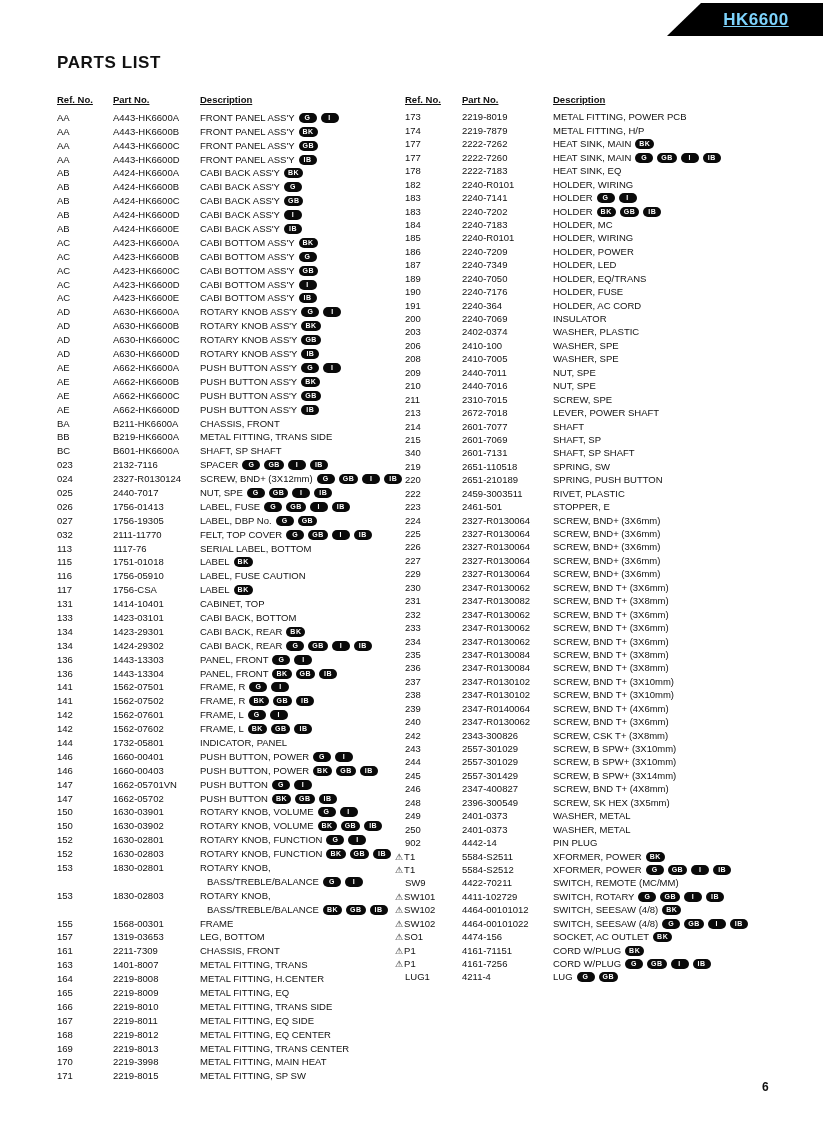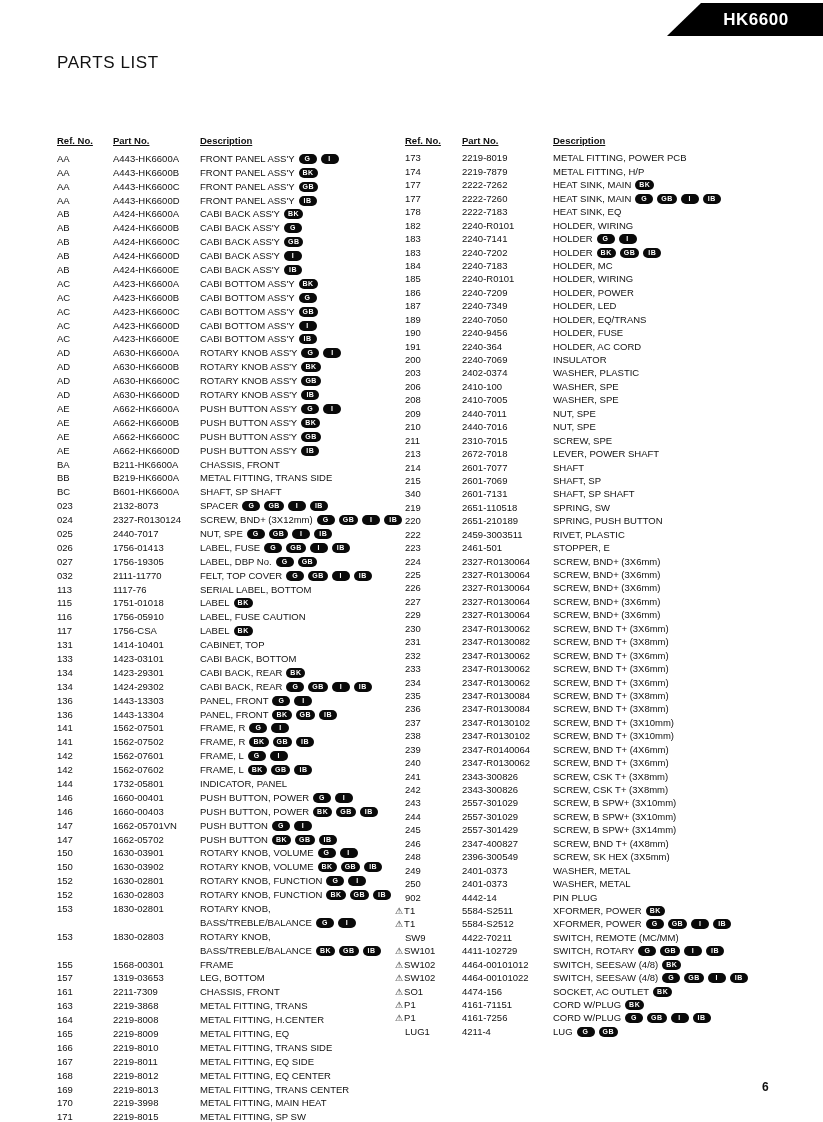"HK6600" .banner span { color: #ffffff -> #7dd3fc; text-decoration: none -> underline }
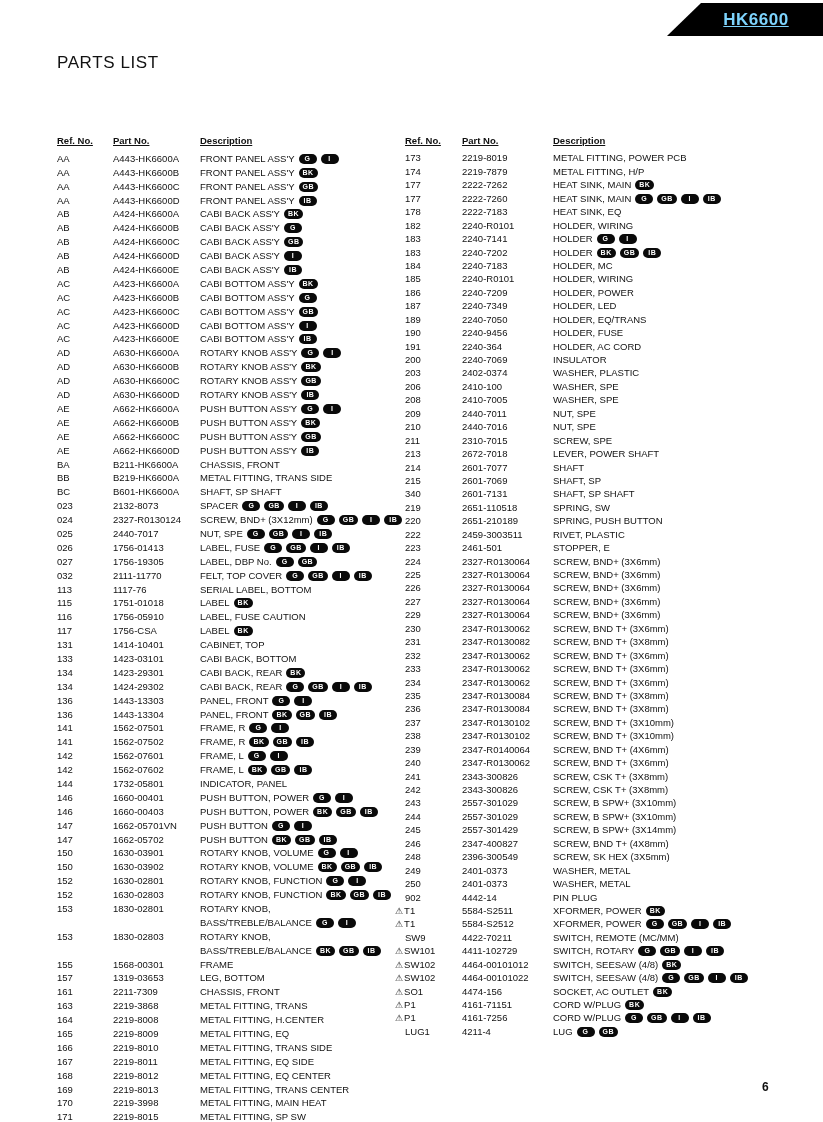"PARTS LIST" .title { font-weight: normal -> bold }
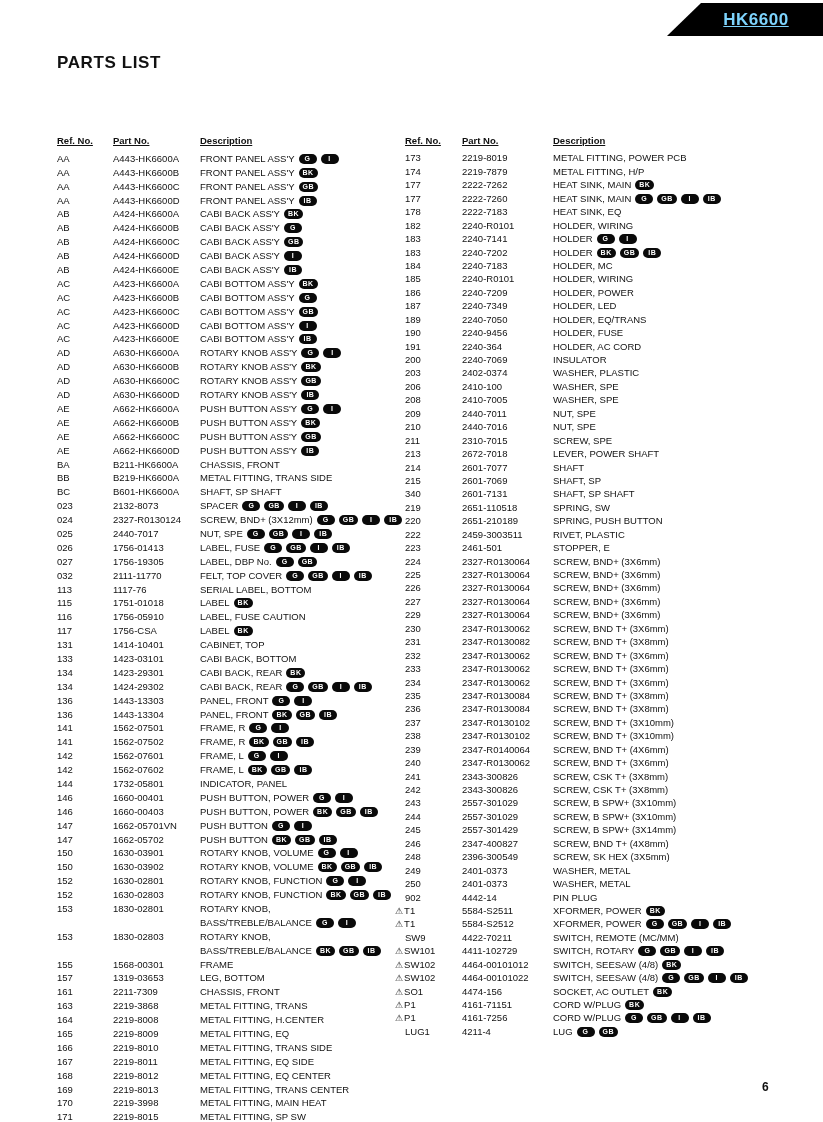"Ref. No. Part No. Description" .hrow { margin-top: 41px -> none }
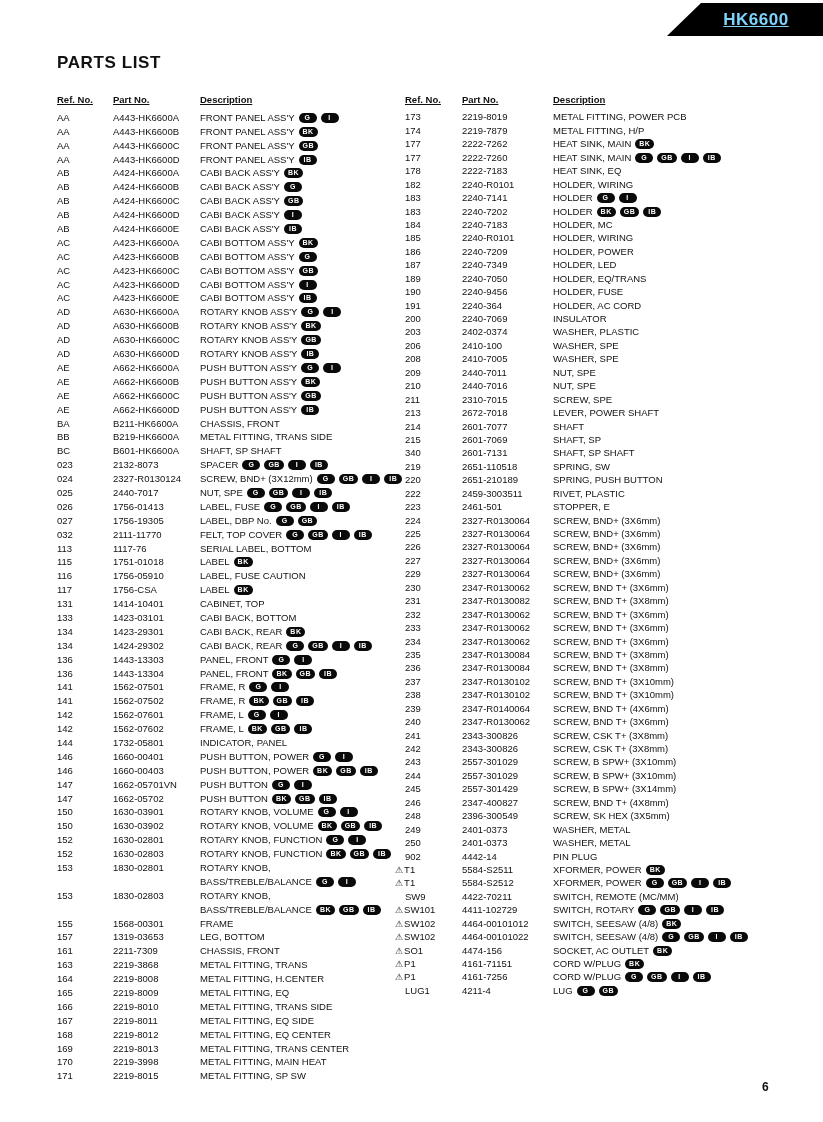"2240-9456" span.cell { text: 2240-9456 -> 2240-7176 }
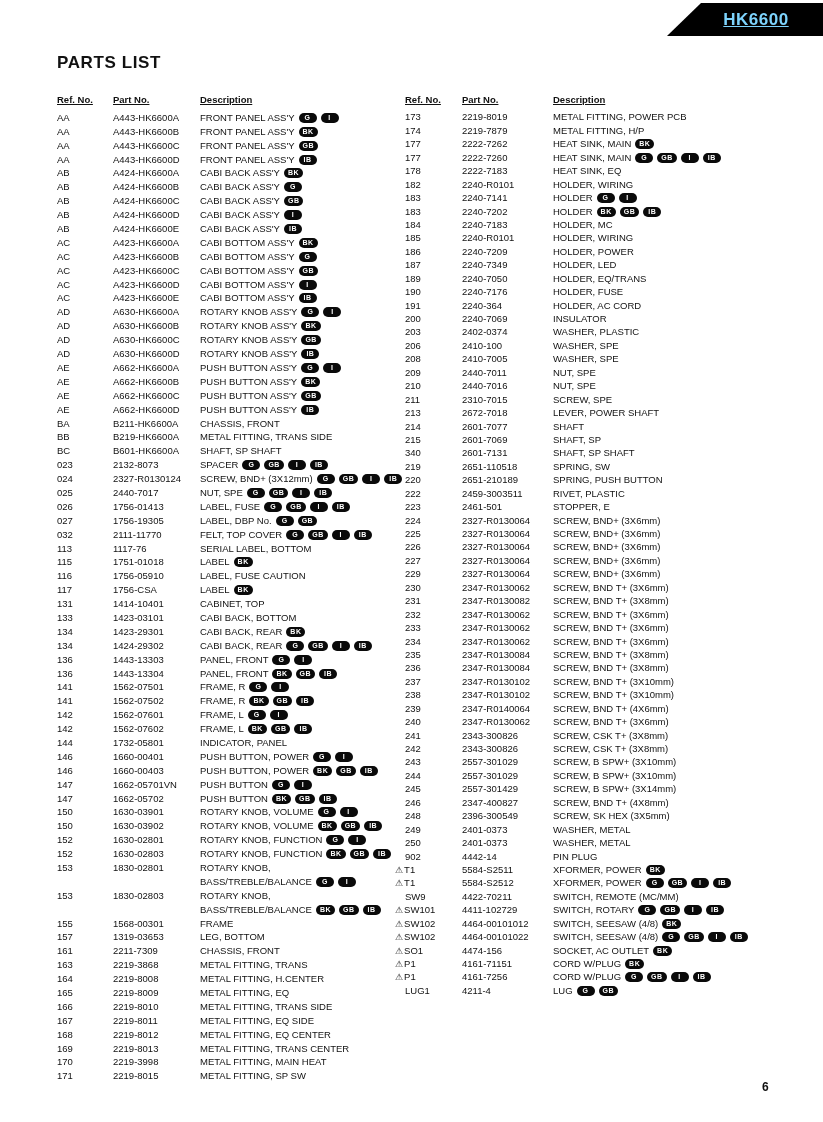"2132-8073" span.cell { text: 2132-8073 -> 2132-7116 }
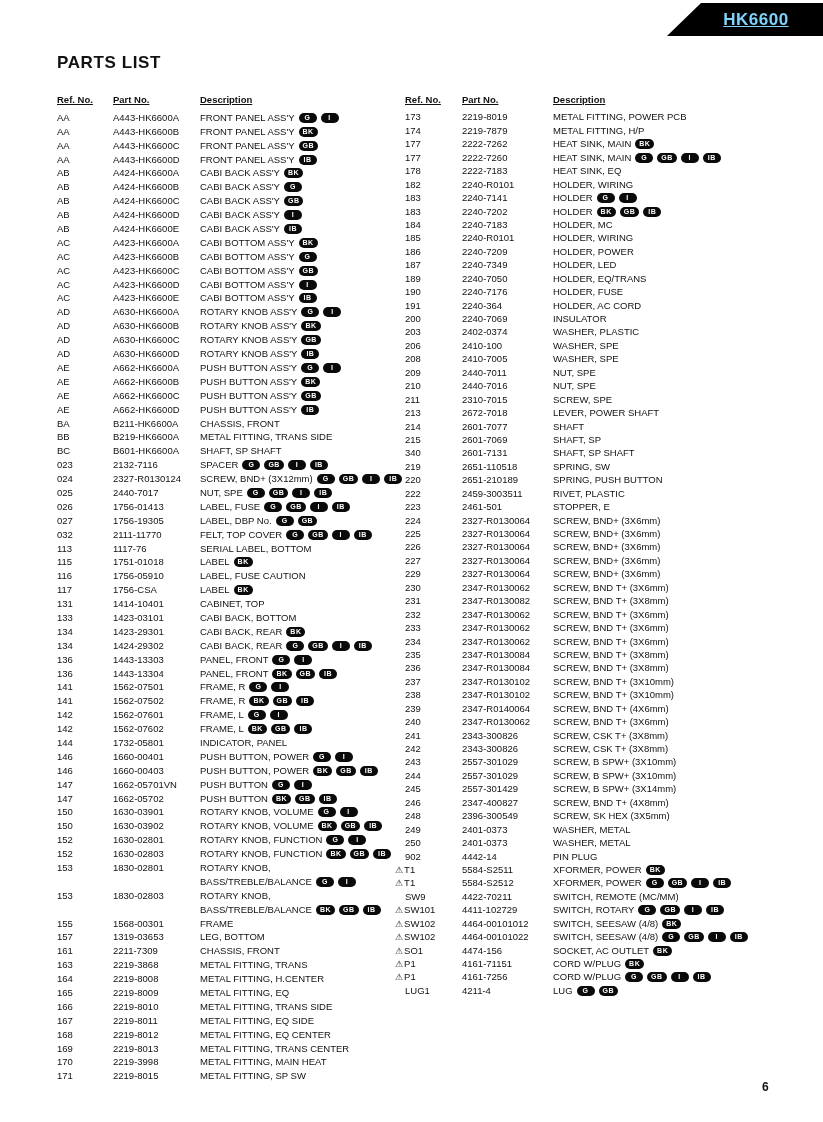"241 2343-300826 SCREW, CSK T+" div.prow { html: <div><span><span>241</span></span><span>2343-300826</span><span><span>SCREW, CSK T+ (3X8mm)</span></span></div> -> none }
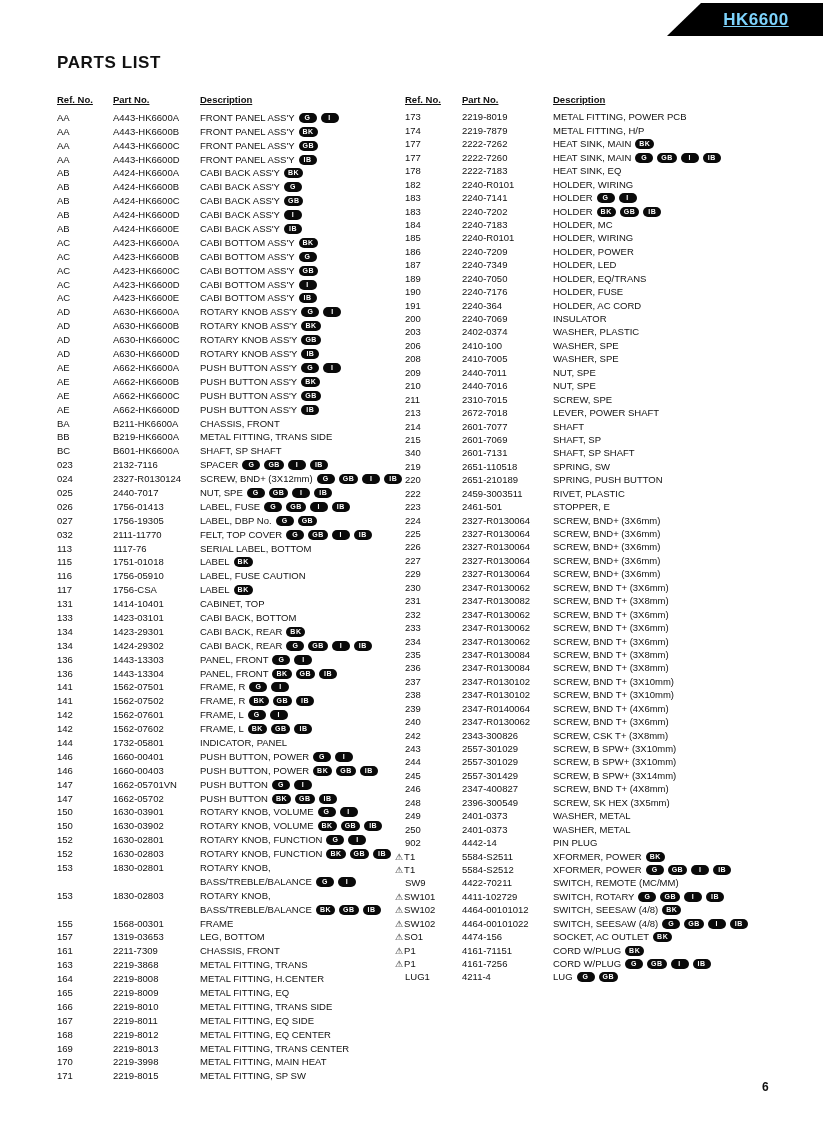"BASS/TREBLE/BALANCE" .indent2 { margin-left: 0 -> 7px }
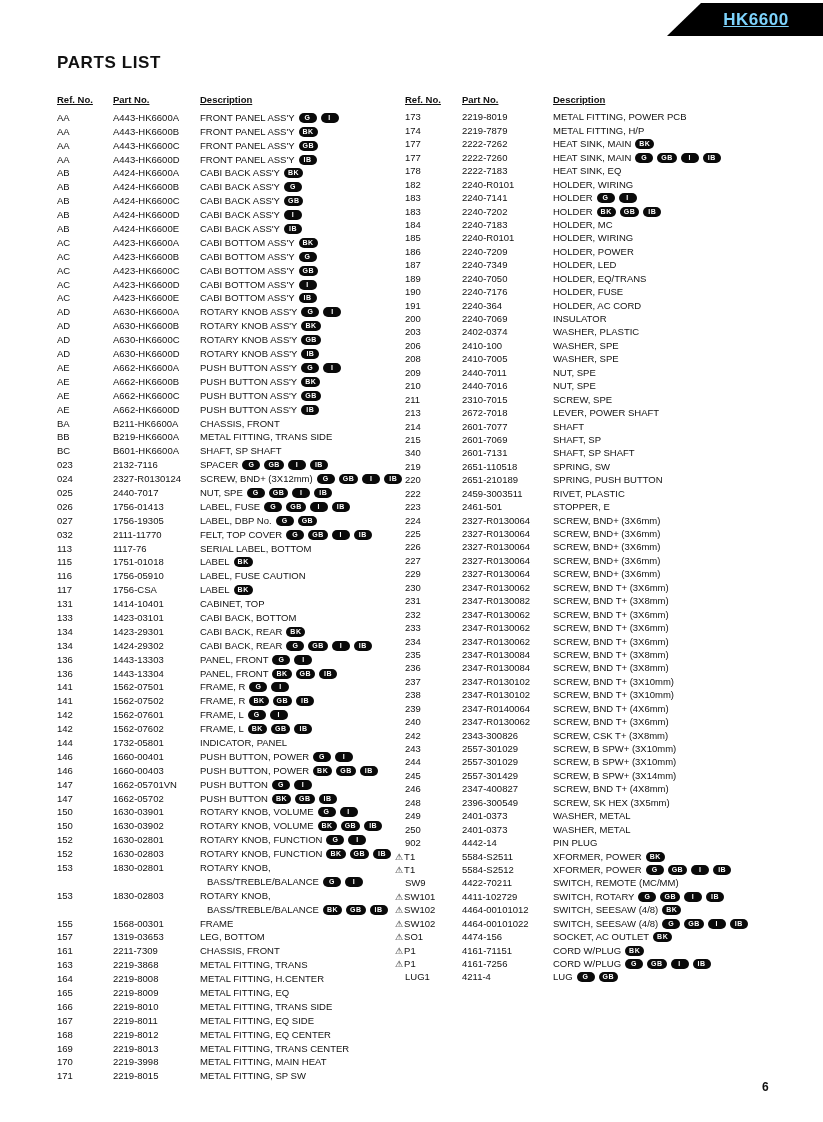"2219-3868" span.cell { text: 2219-3868 -> 1401-8007 }
